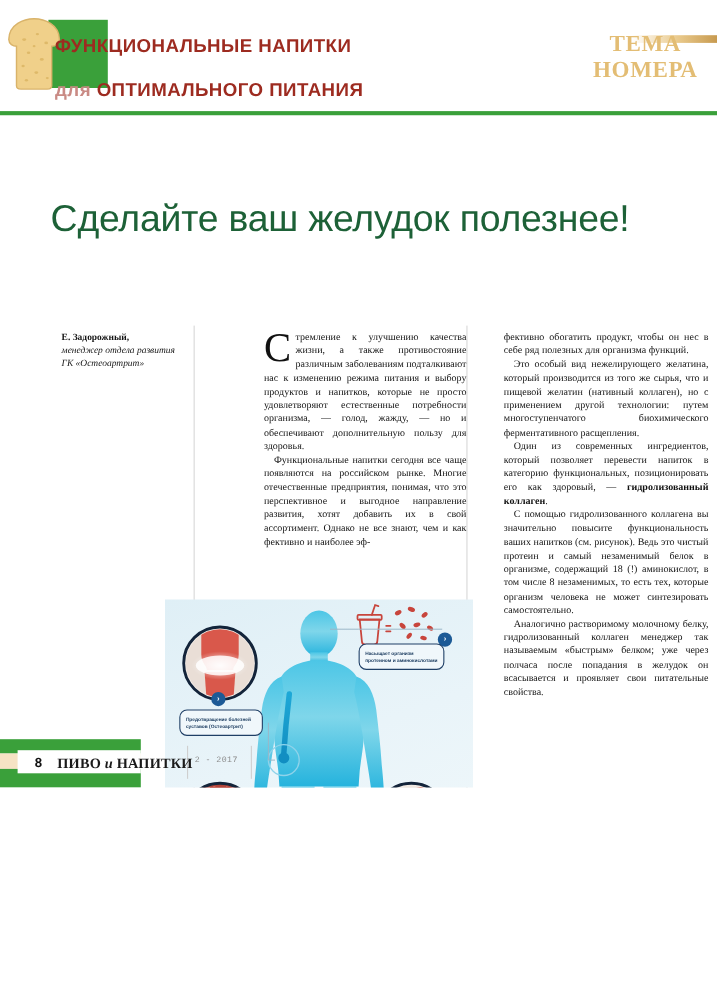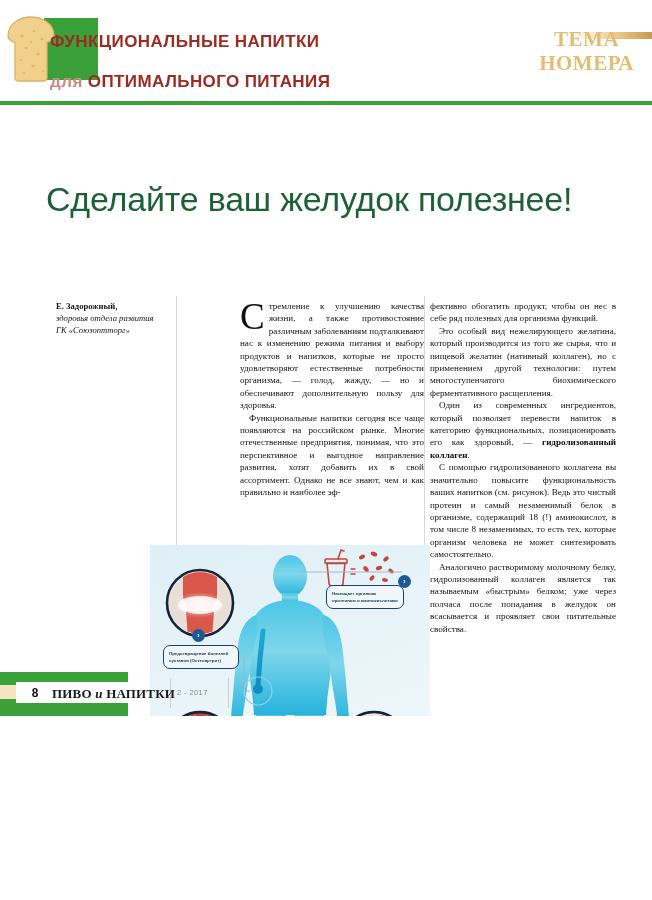"фективно обогатить продукт, чтобы он" .col.right { left: 430px -> 458px }
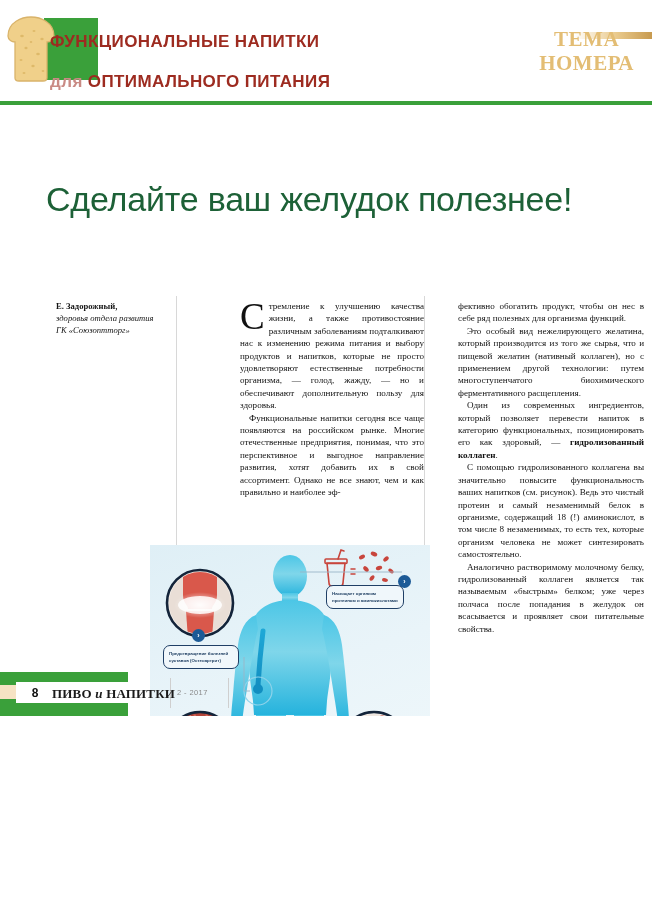"здоровья отдела развития" div.rl { text: здоровья -> менеджер }
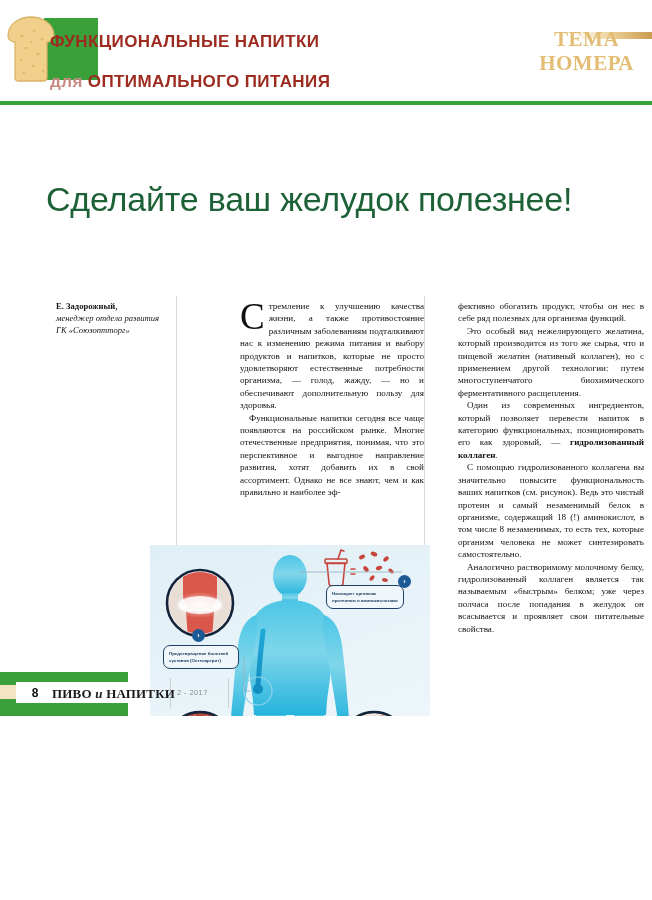"ГК «Союзоптторг»" div.rl { text: Союзоптторг -> Остеоартрит }
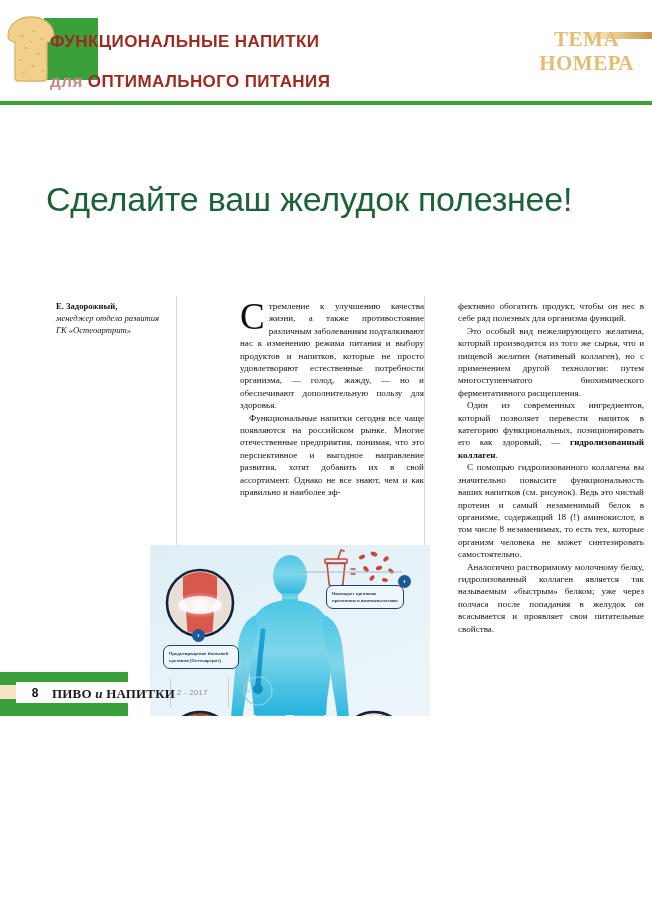"Функциональные напитки сегодня все чаще" p { text: правильно -> фективно }
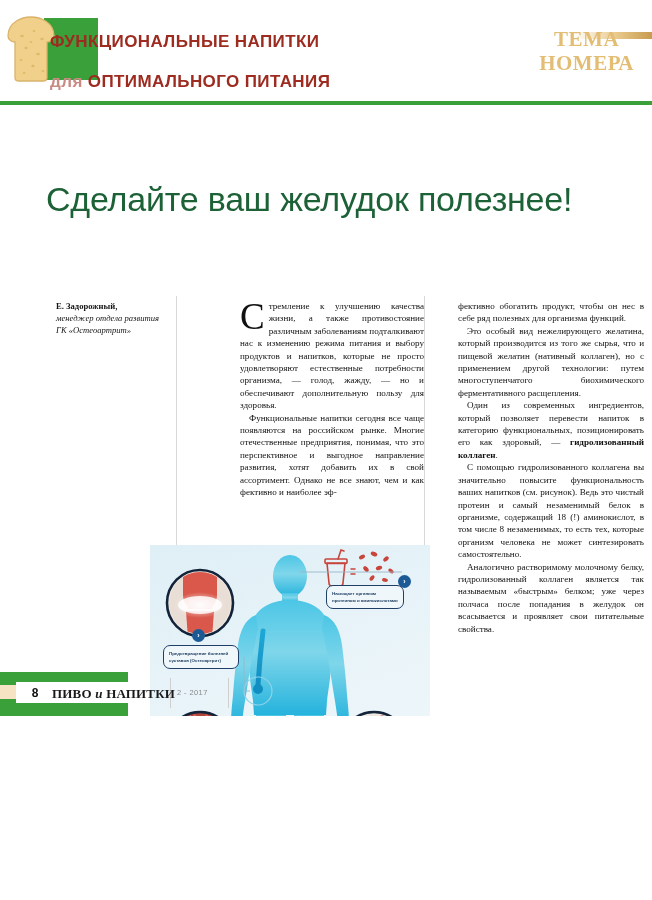"Аналогично растворимому молочному белку," p { text: является -> менеджер }
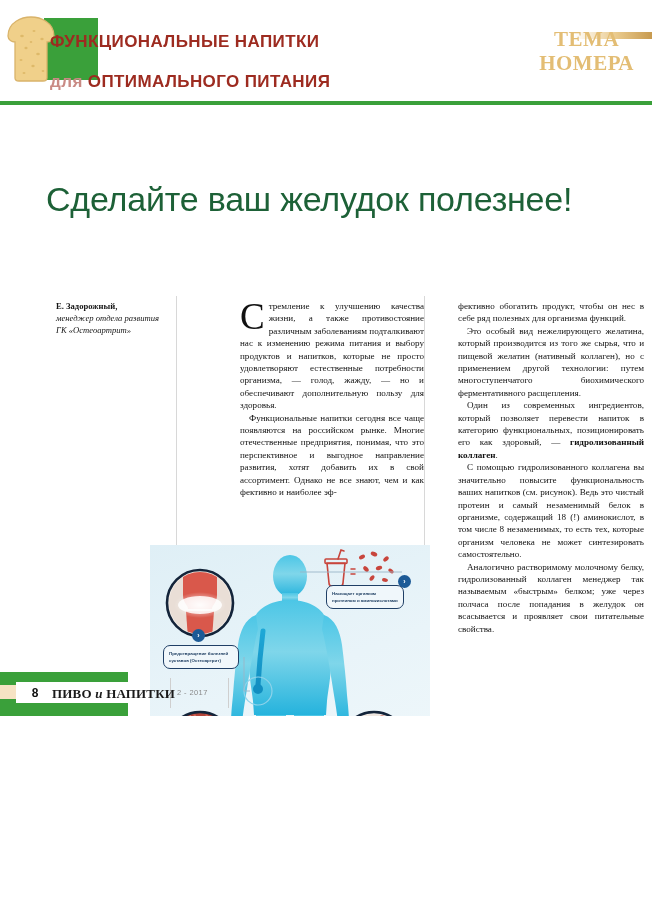"2 - 2017" .f-issue { font-family: Liberation Sans, sans-serif -> Liberation Mono, monospace }
